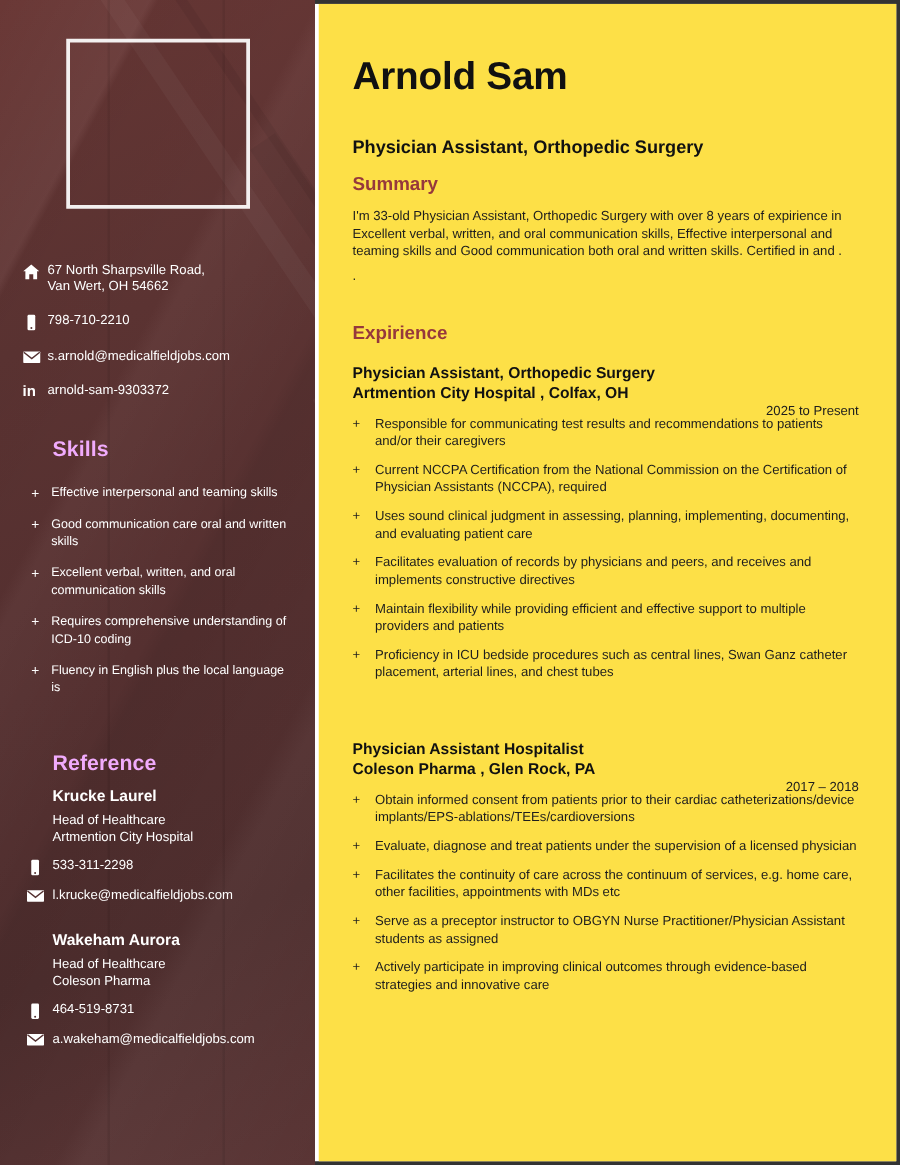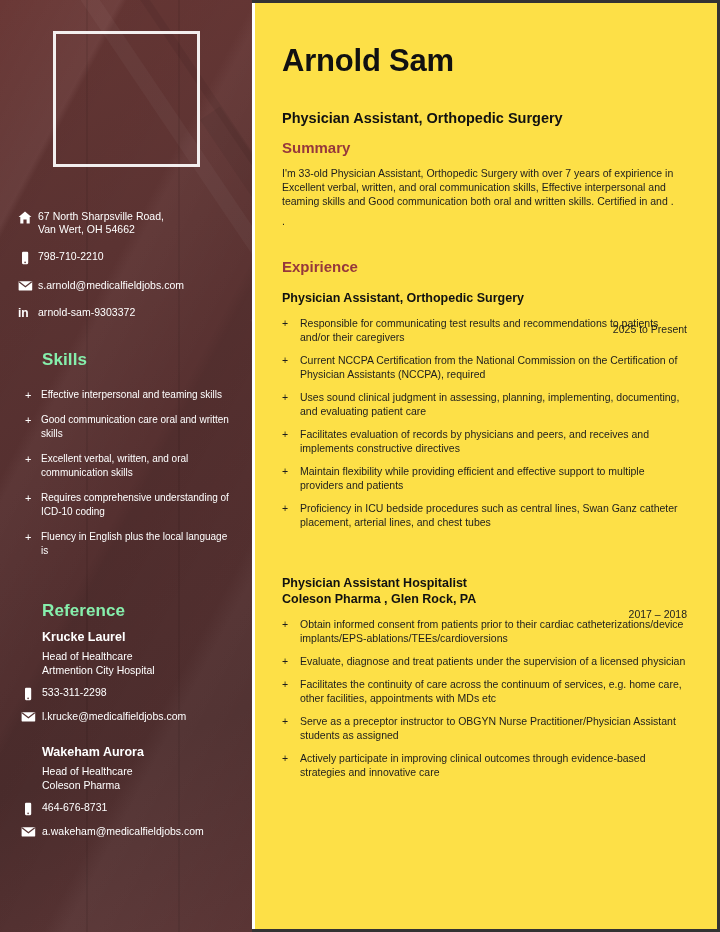"I'm 33-old Physician Assistant," div.summary-text { text: 7 -> 8 }
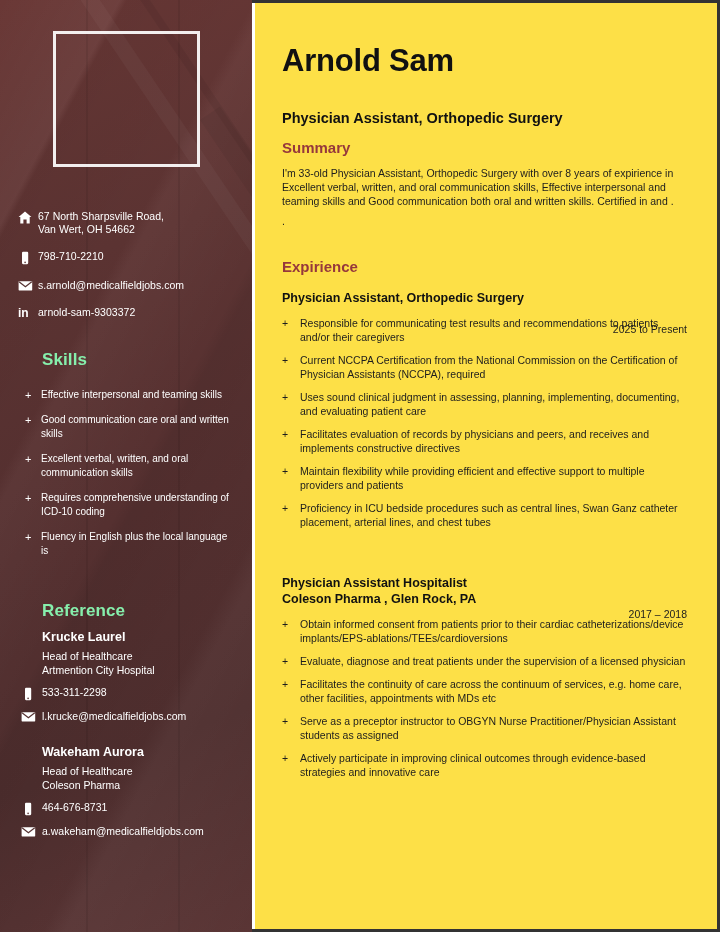"Artmention City Hospital , Colfax," div.job-company { html: none -> <div>Artmention City Hospital , Colfax, OH</div> }
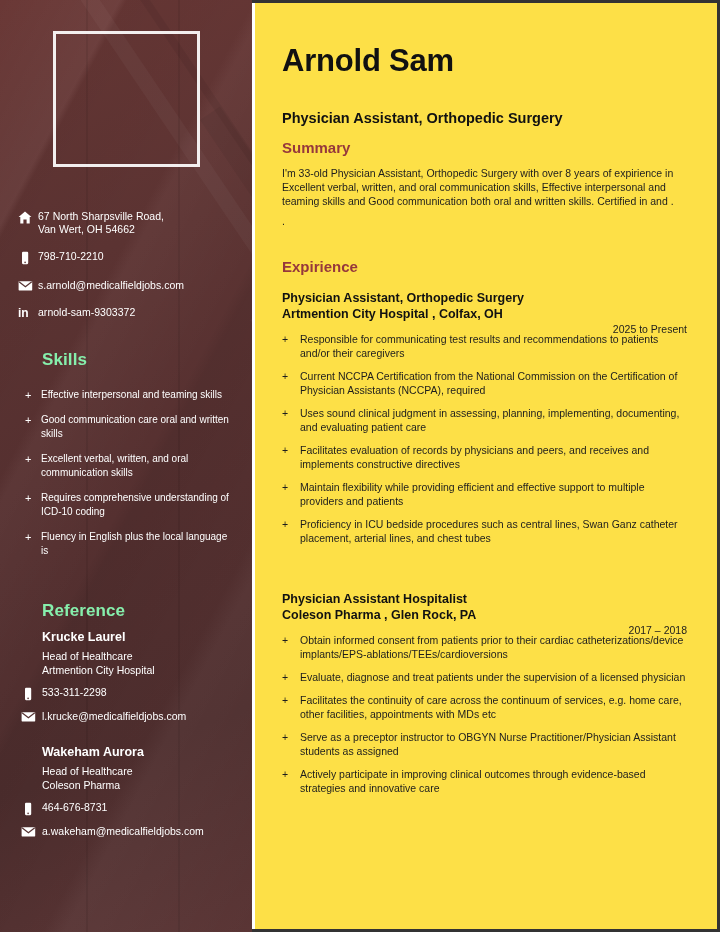"Skills" .side-h { color: #86efac -> #f0abfc }
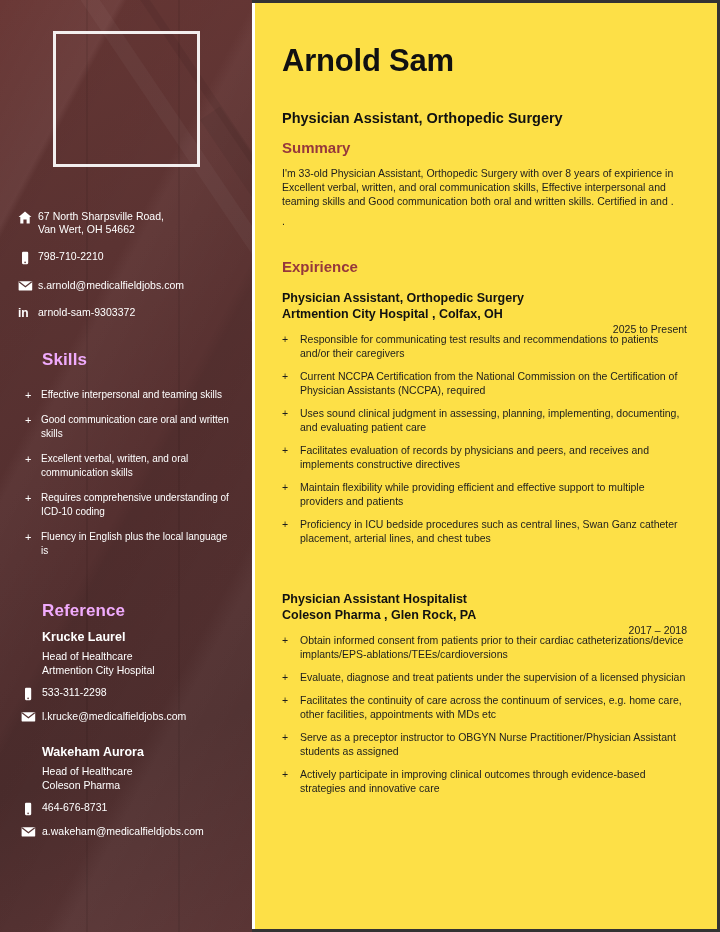"464-676-8731" span.ref-ctext { text: 464-676-8731 -> 464-519-8731 }
